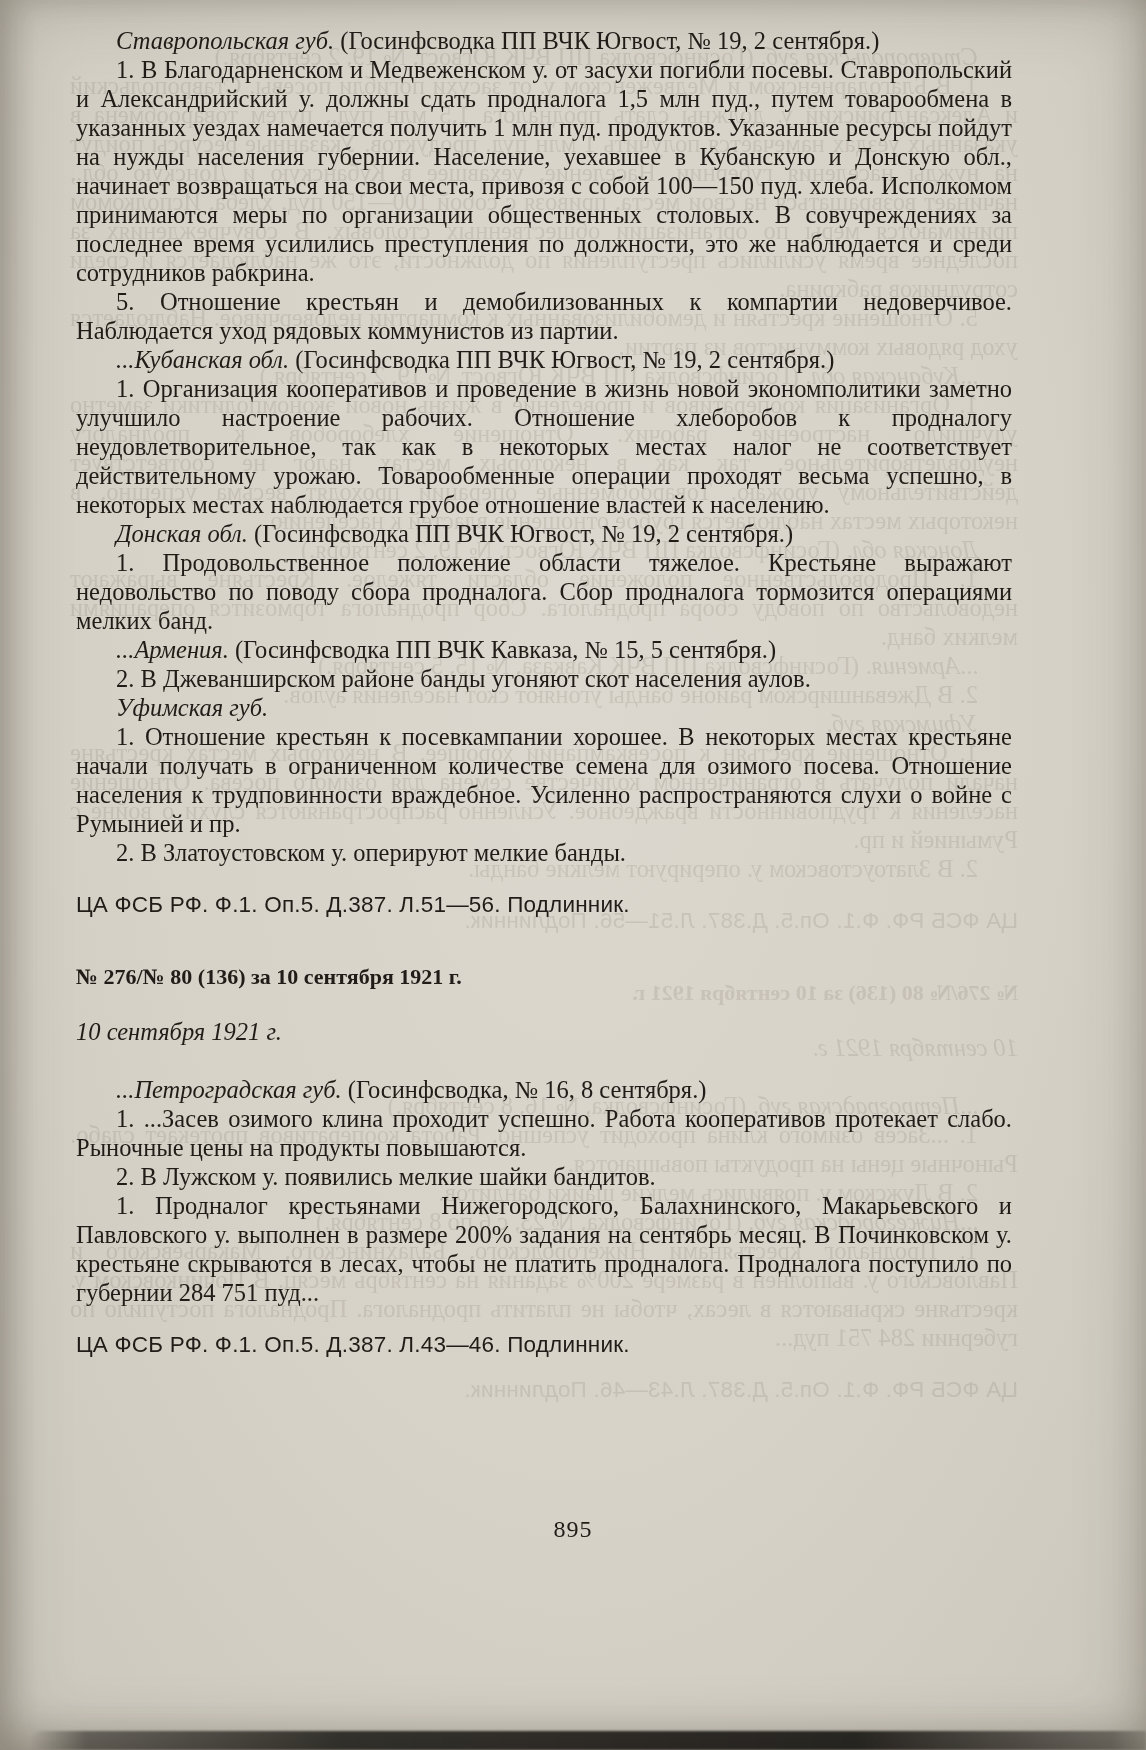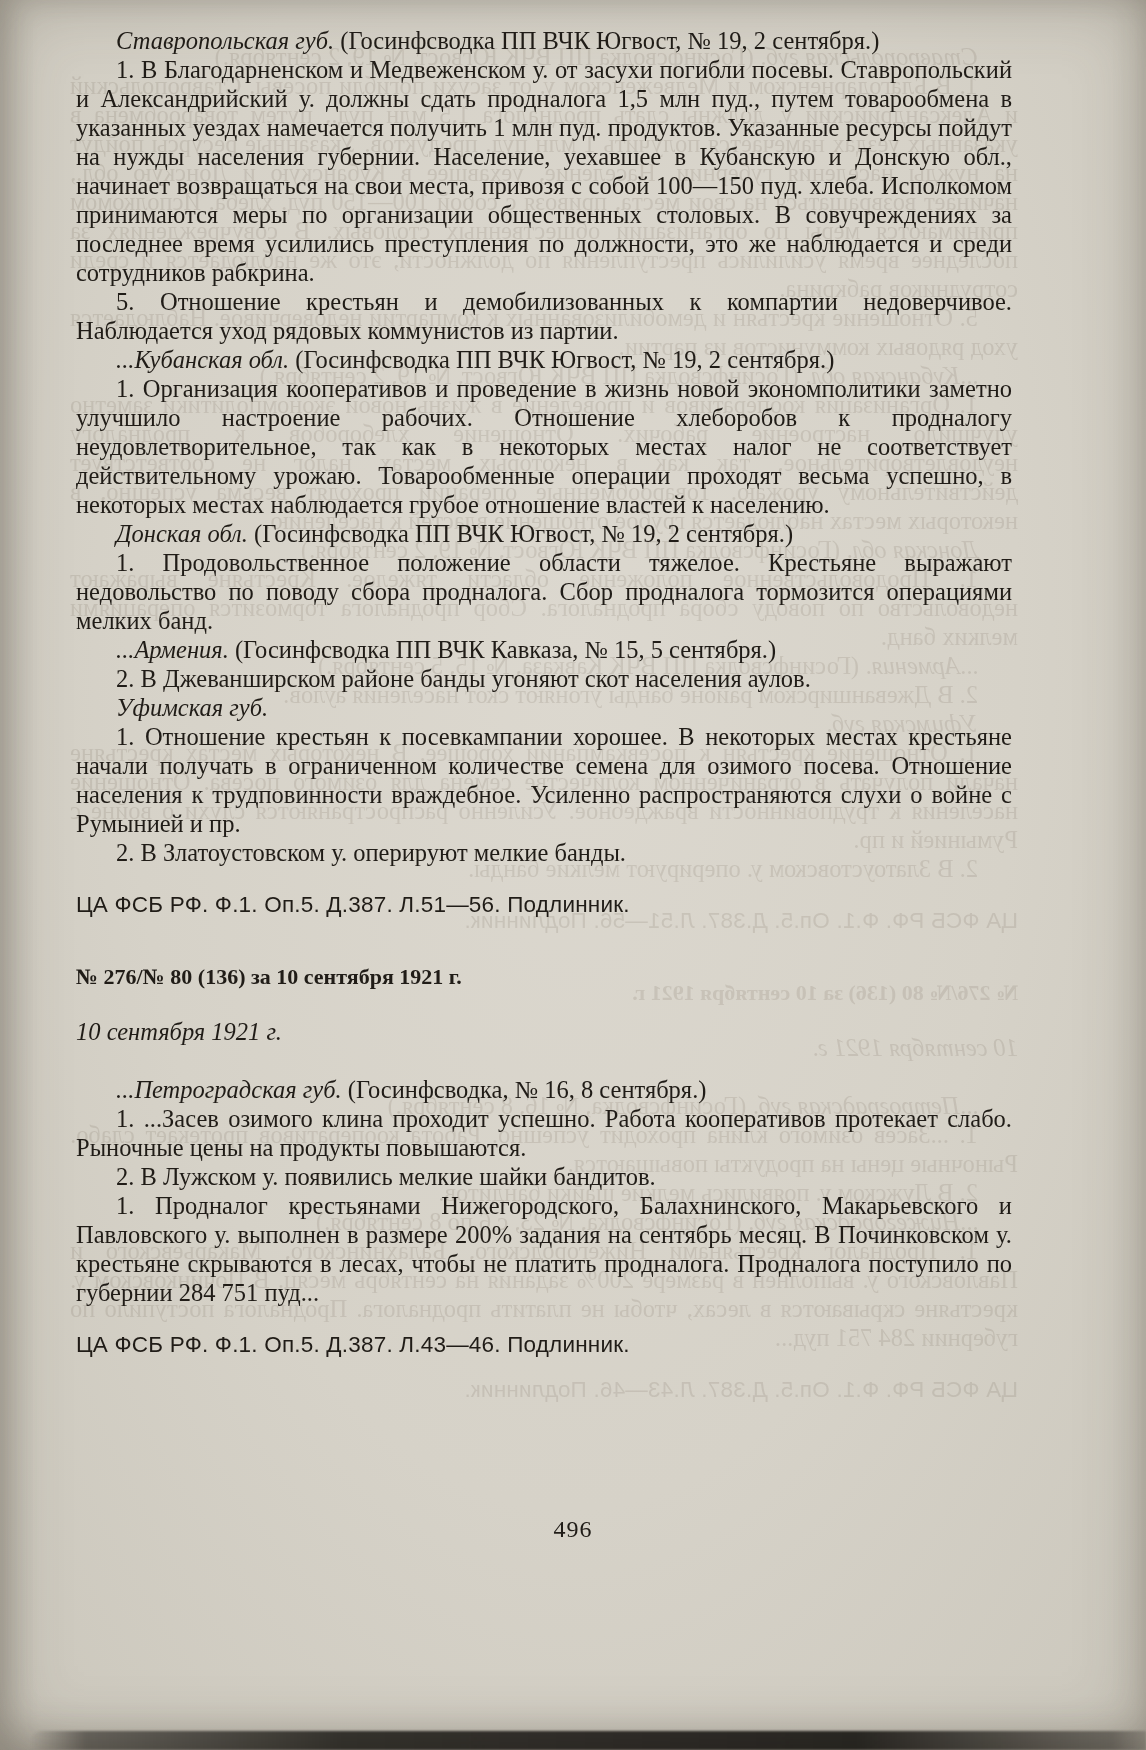"496" div.page-number { text: 496 -> 895 }
